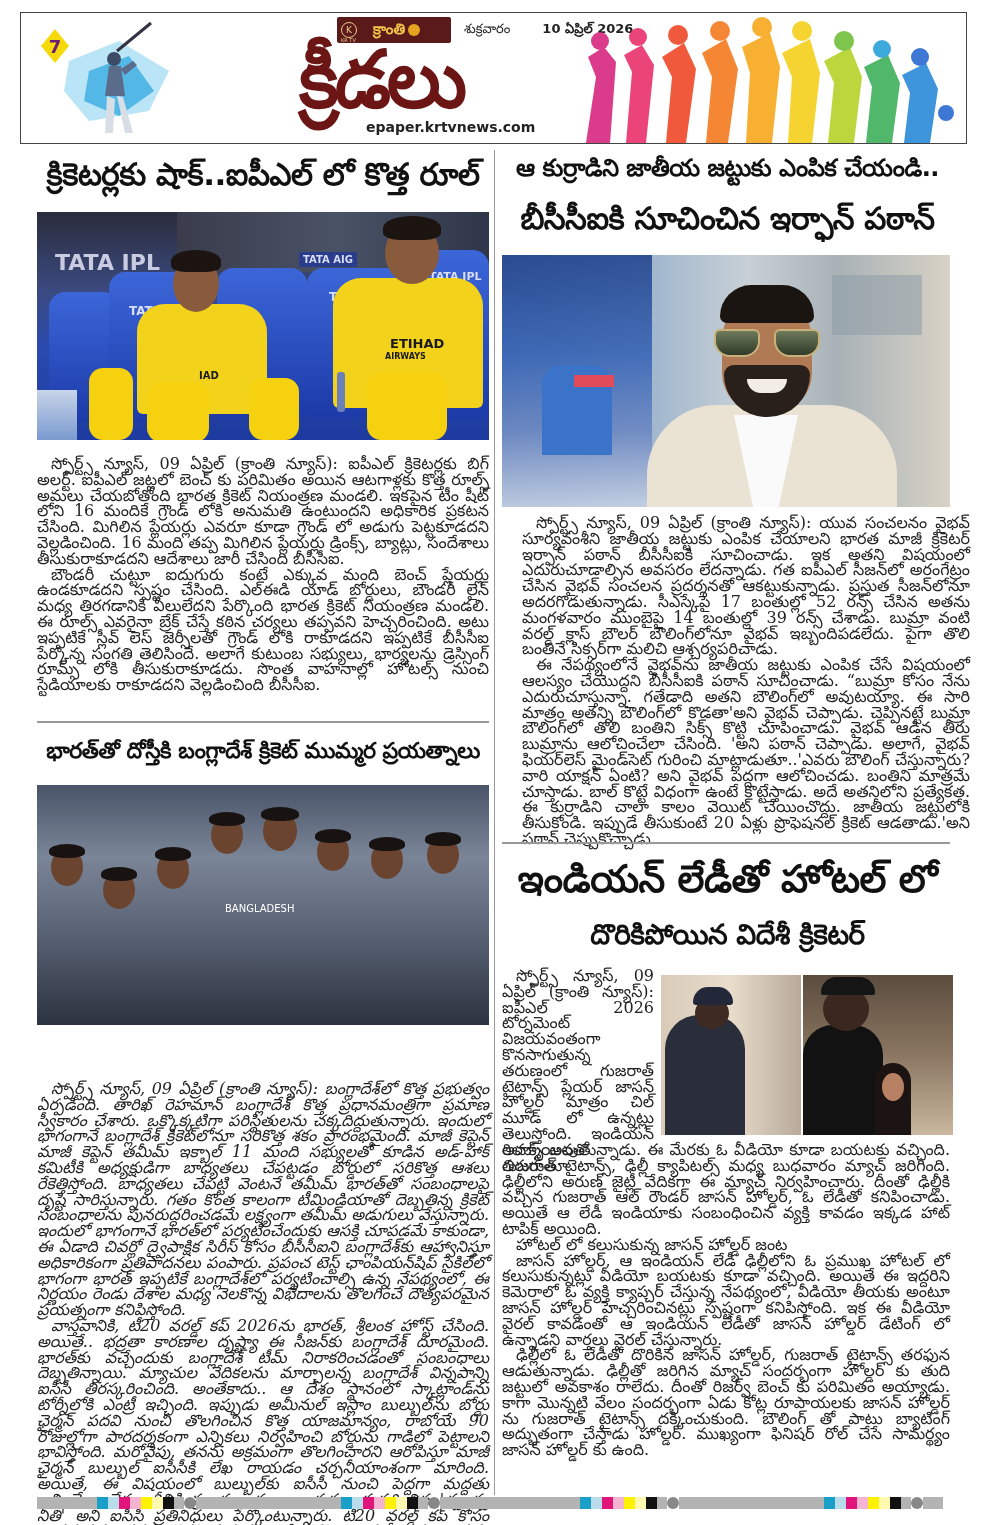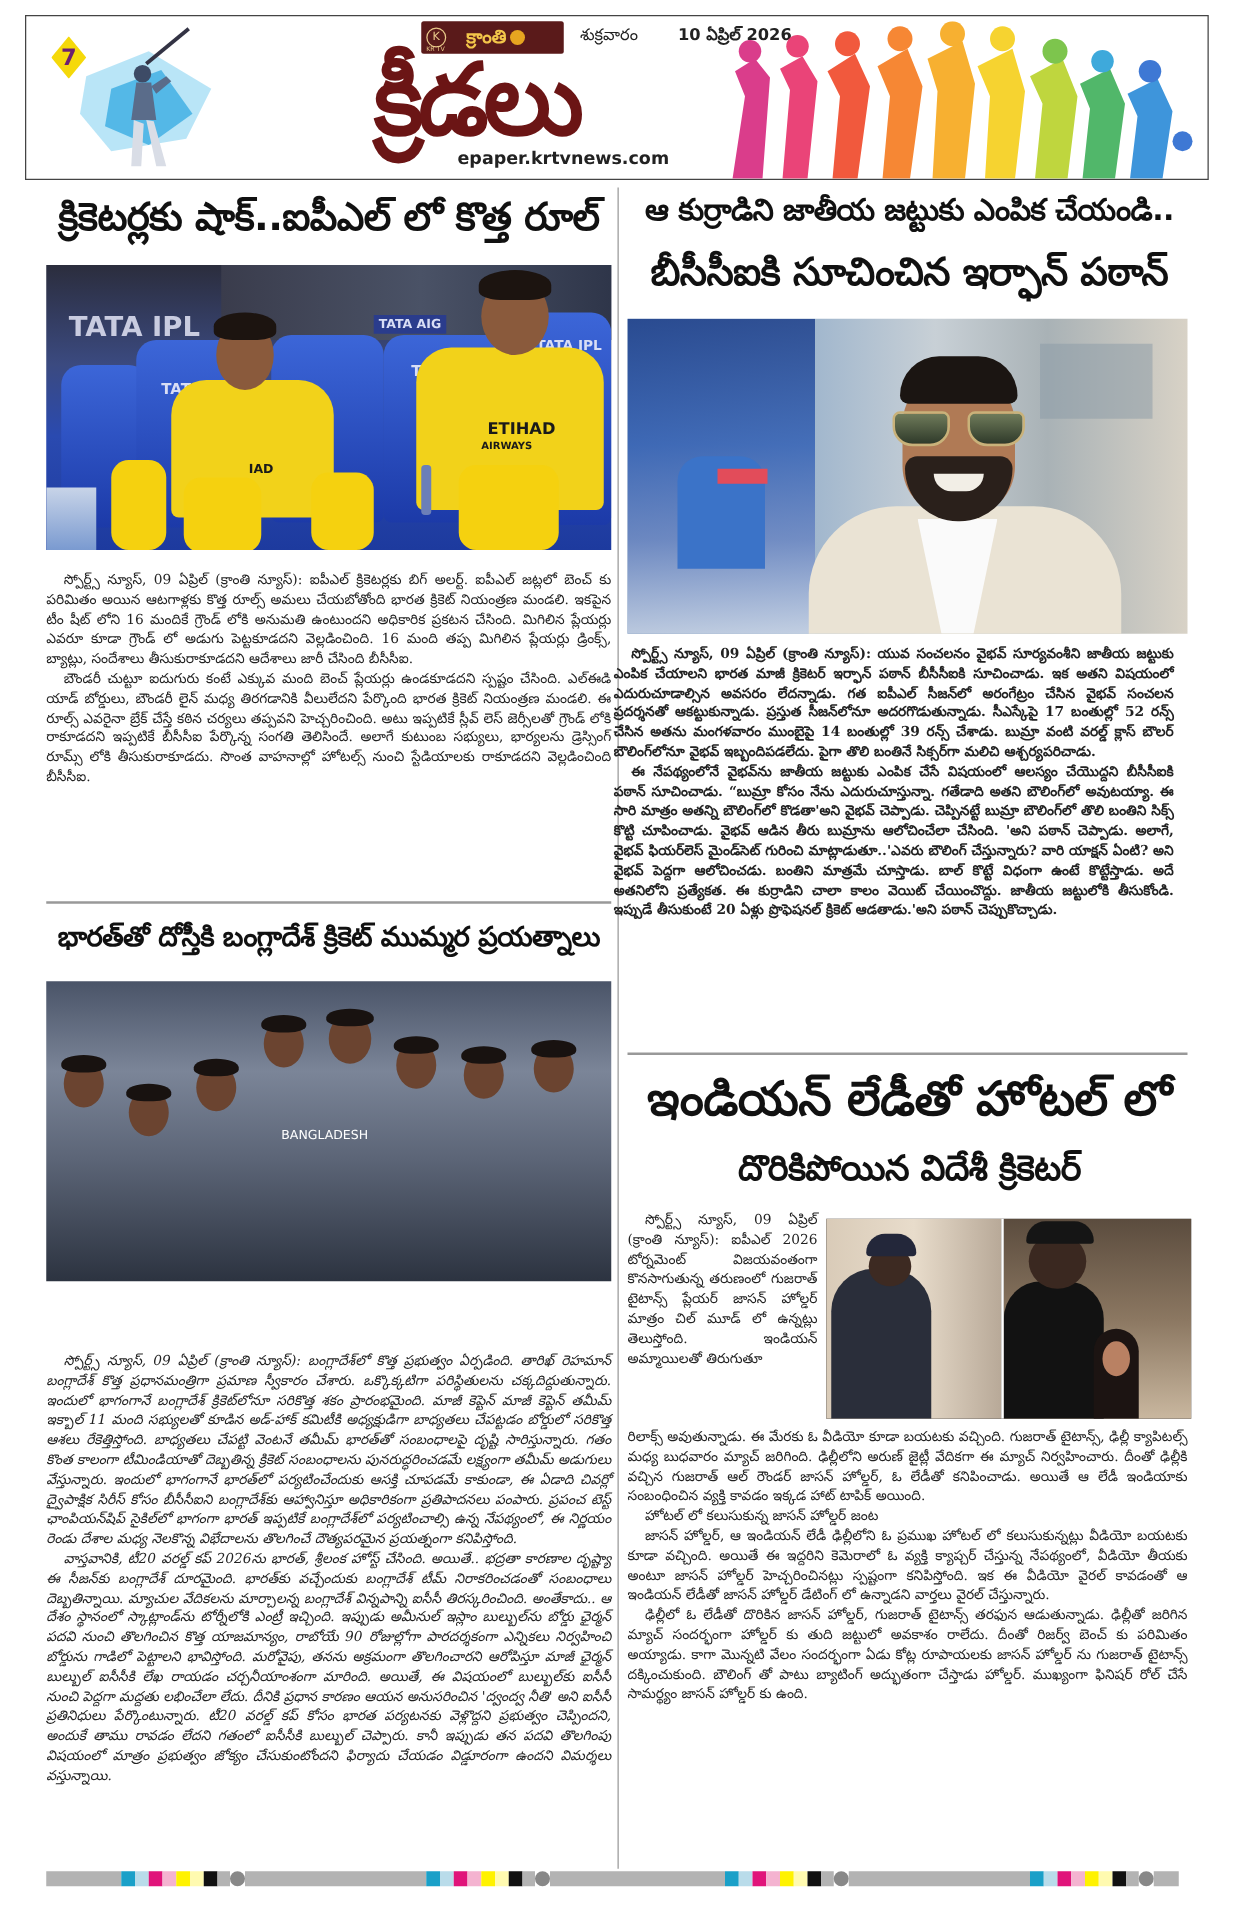"స్పోర్ట్స్ న్యూస్, 09 ఏప్రిల్ (క్రాంతి" .body-text { font-size: 11px -> 16px }
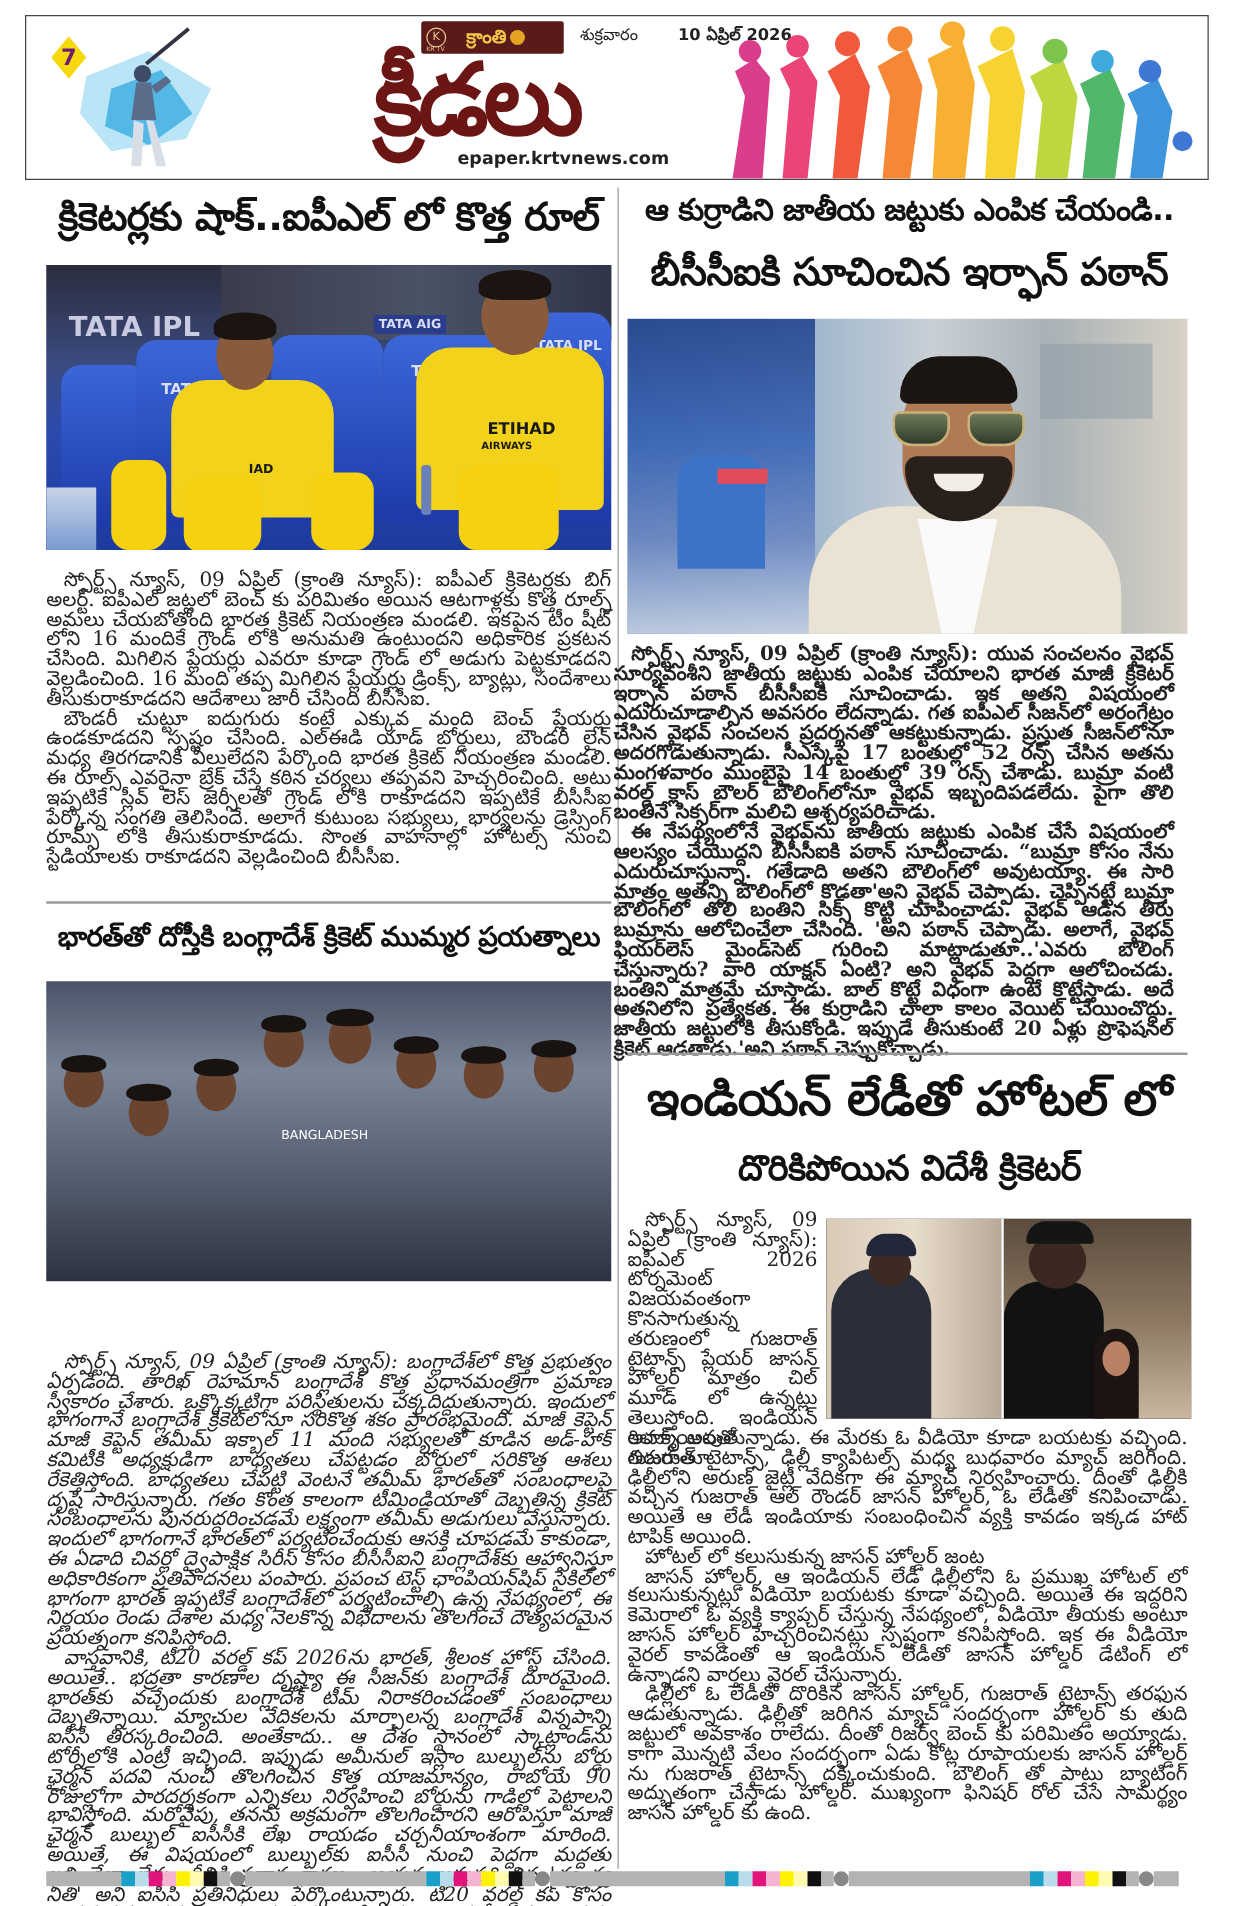"స్పోర్ట్స్ న్యూస్, 09 ఏప్రిల్ (క్రాంతి న్యూస్): యువ" div.body-text { font-weight: bold -> none; left: 491px -> 522px }
